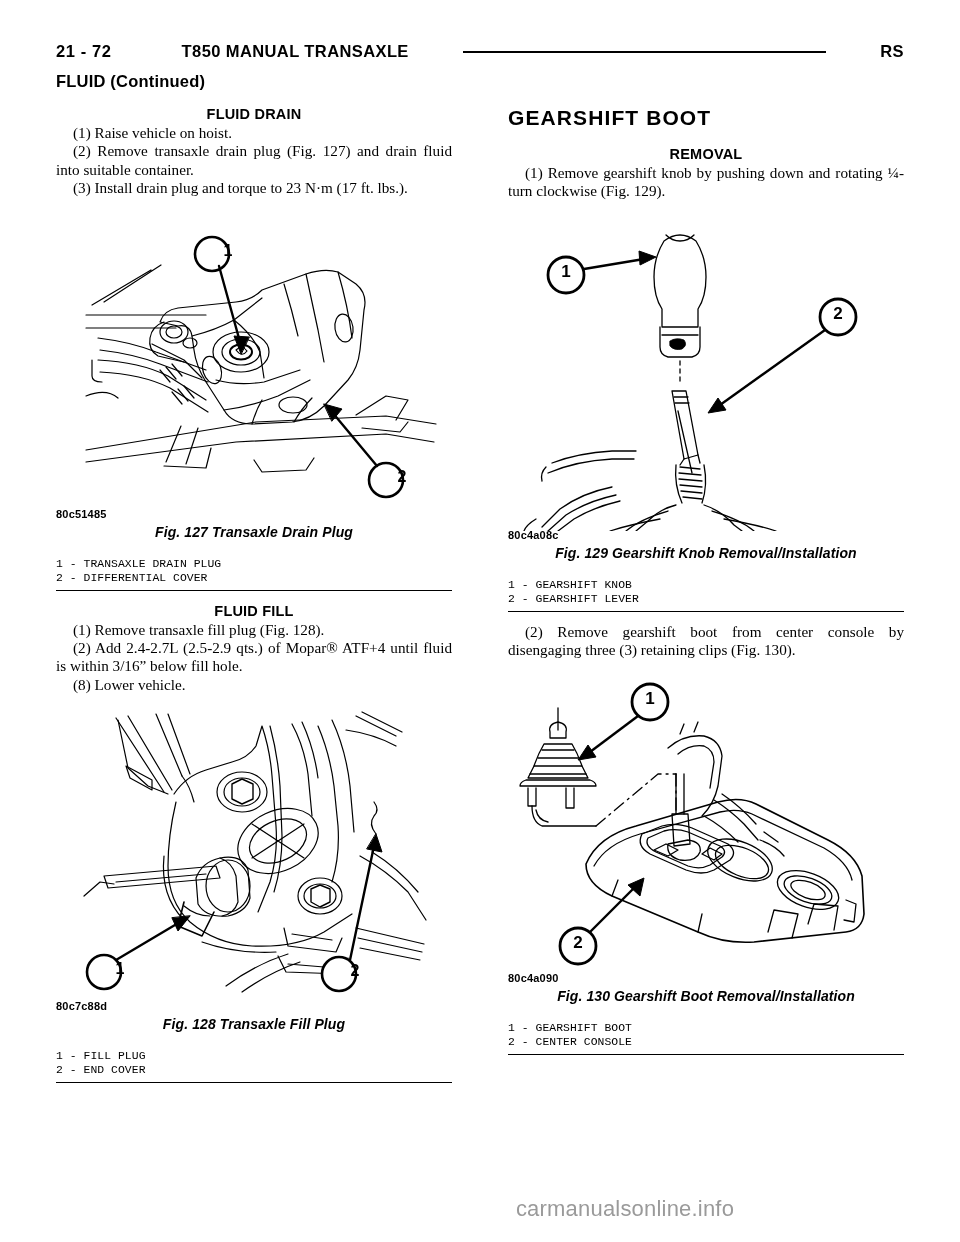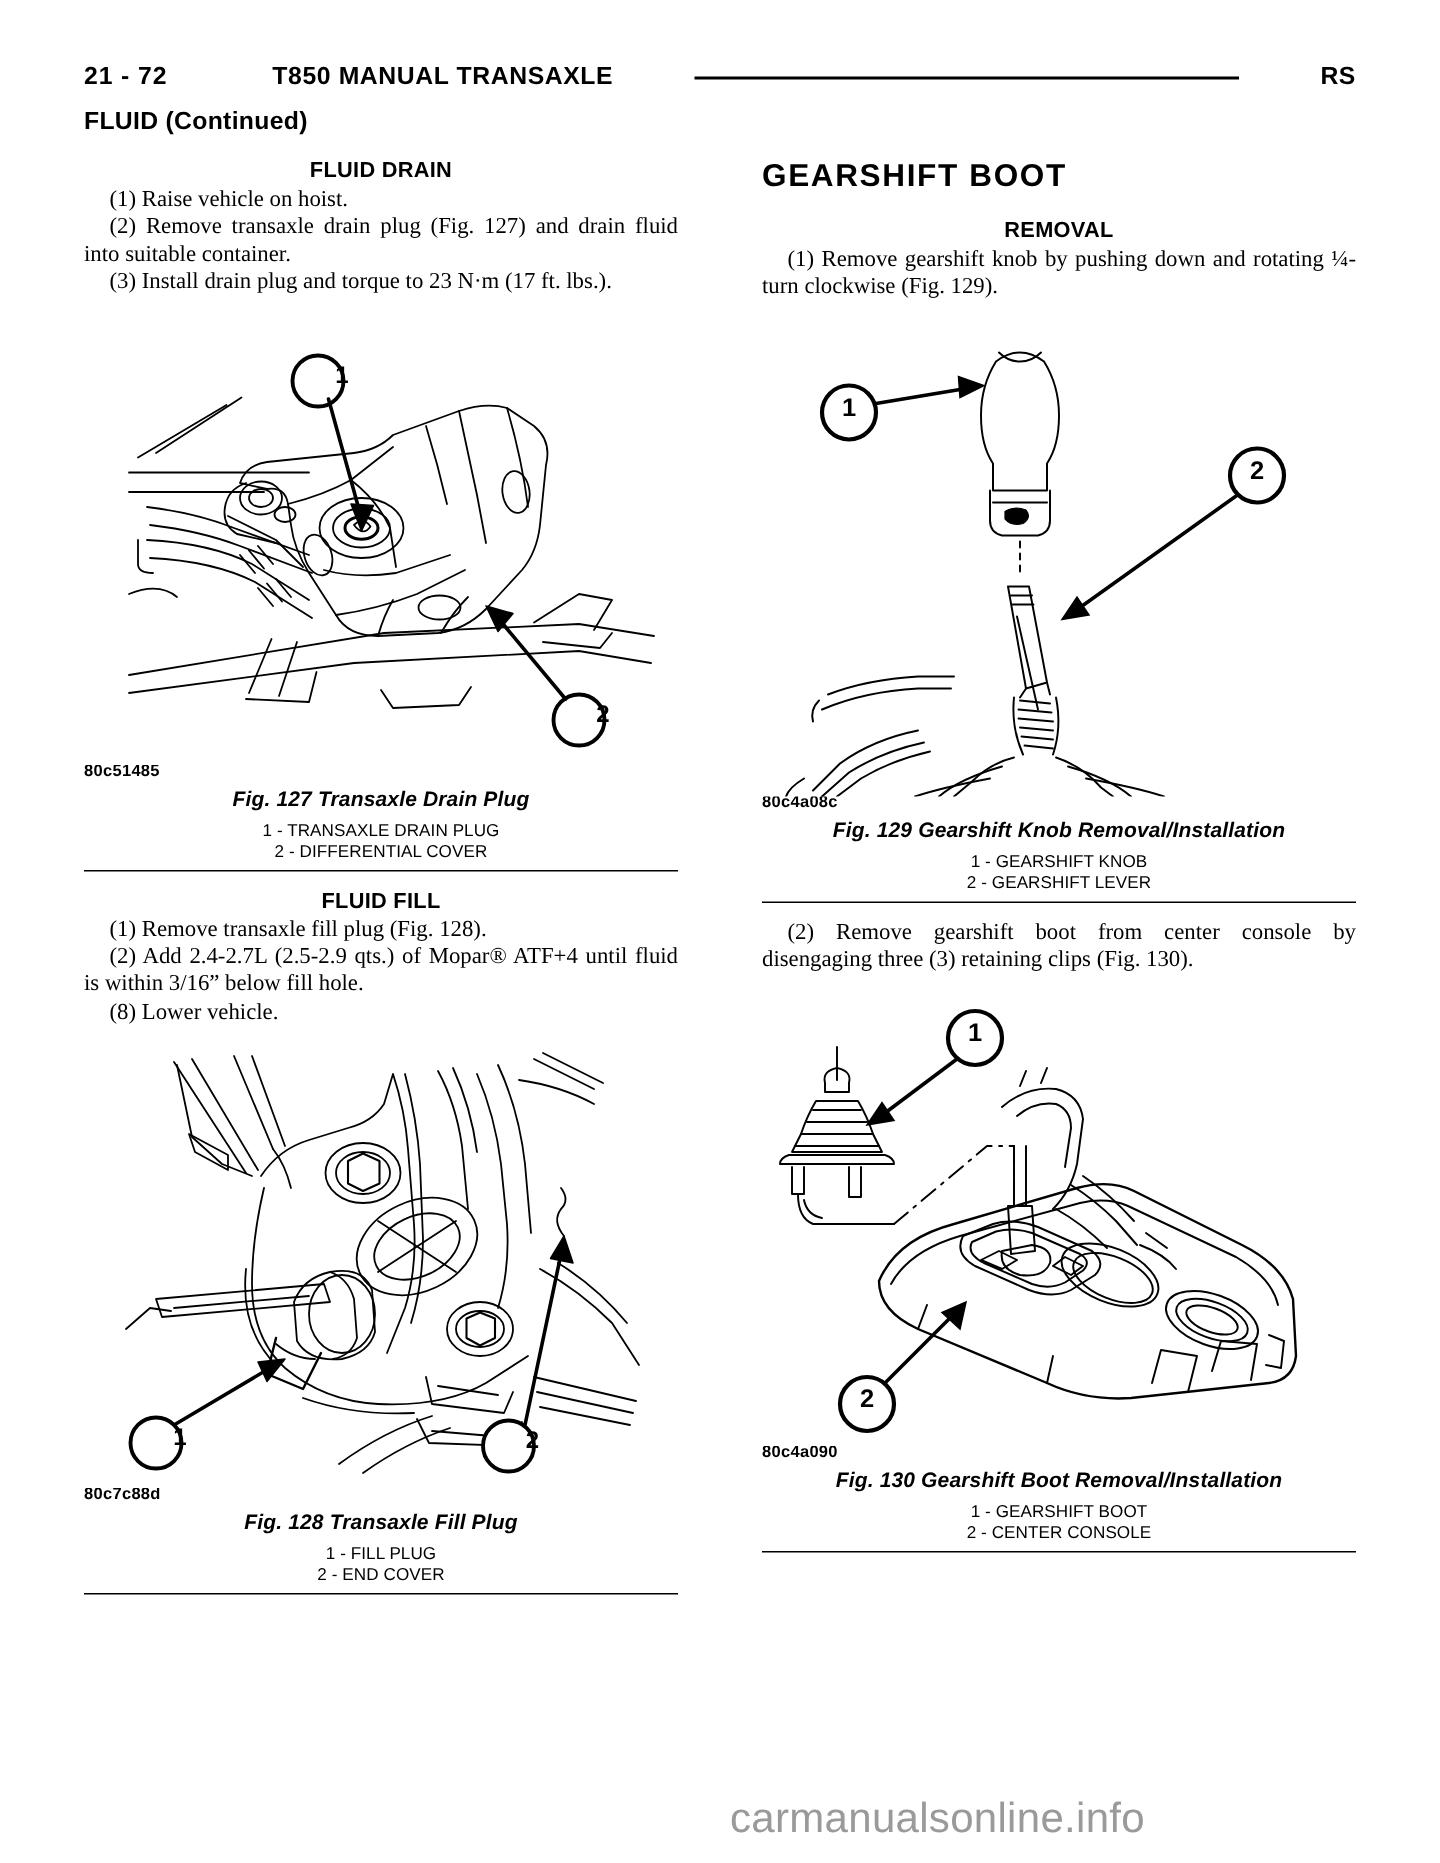"1 - TRANSAXLE DRAIN PLUG" .fig-legend { font-family: Liberation Sans, sans-serif -> Liberation Mono, monospace; margin-top: 7px -> 17px; text-align: center -> none }
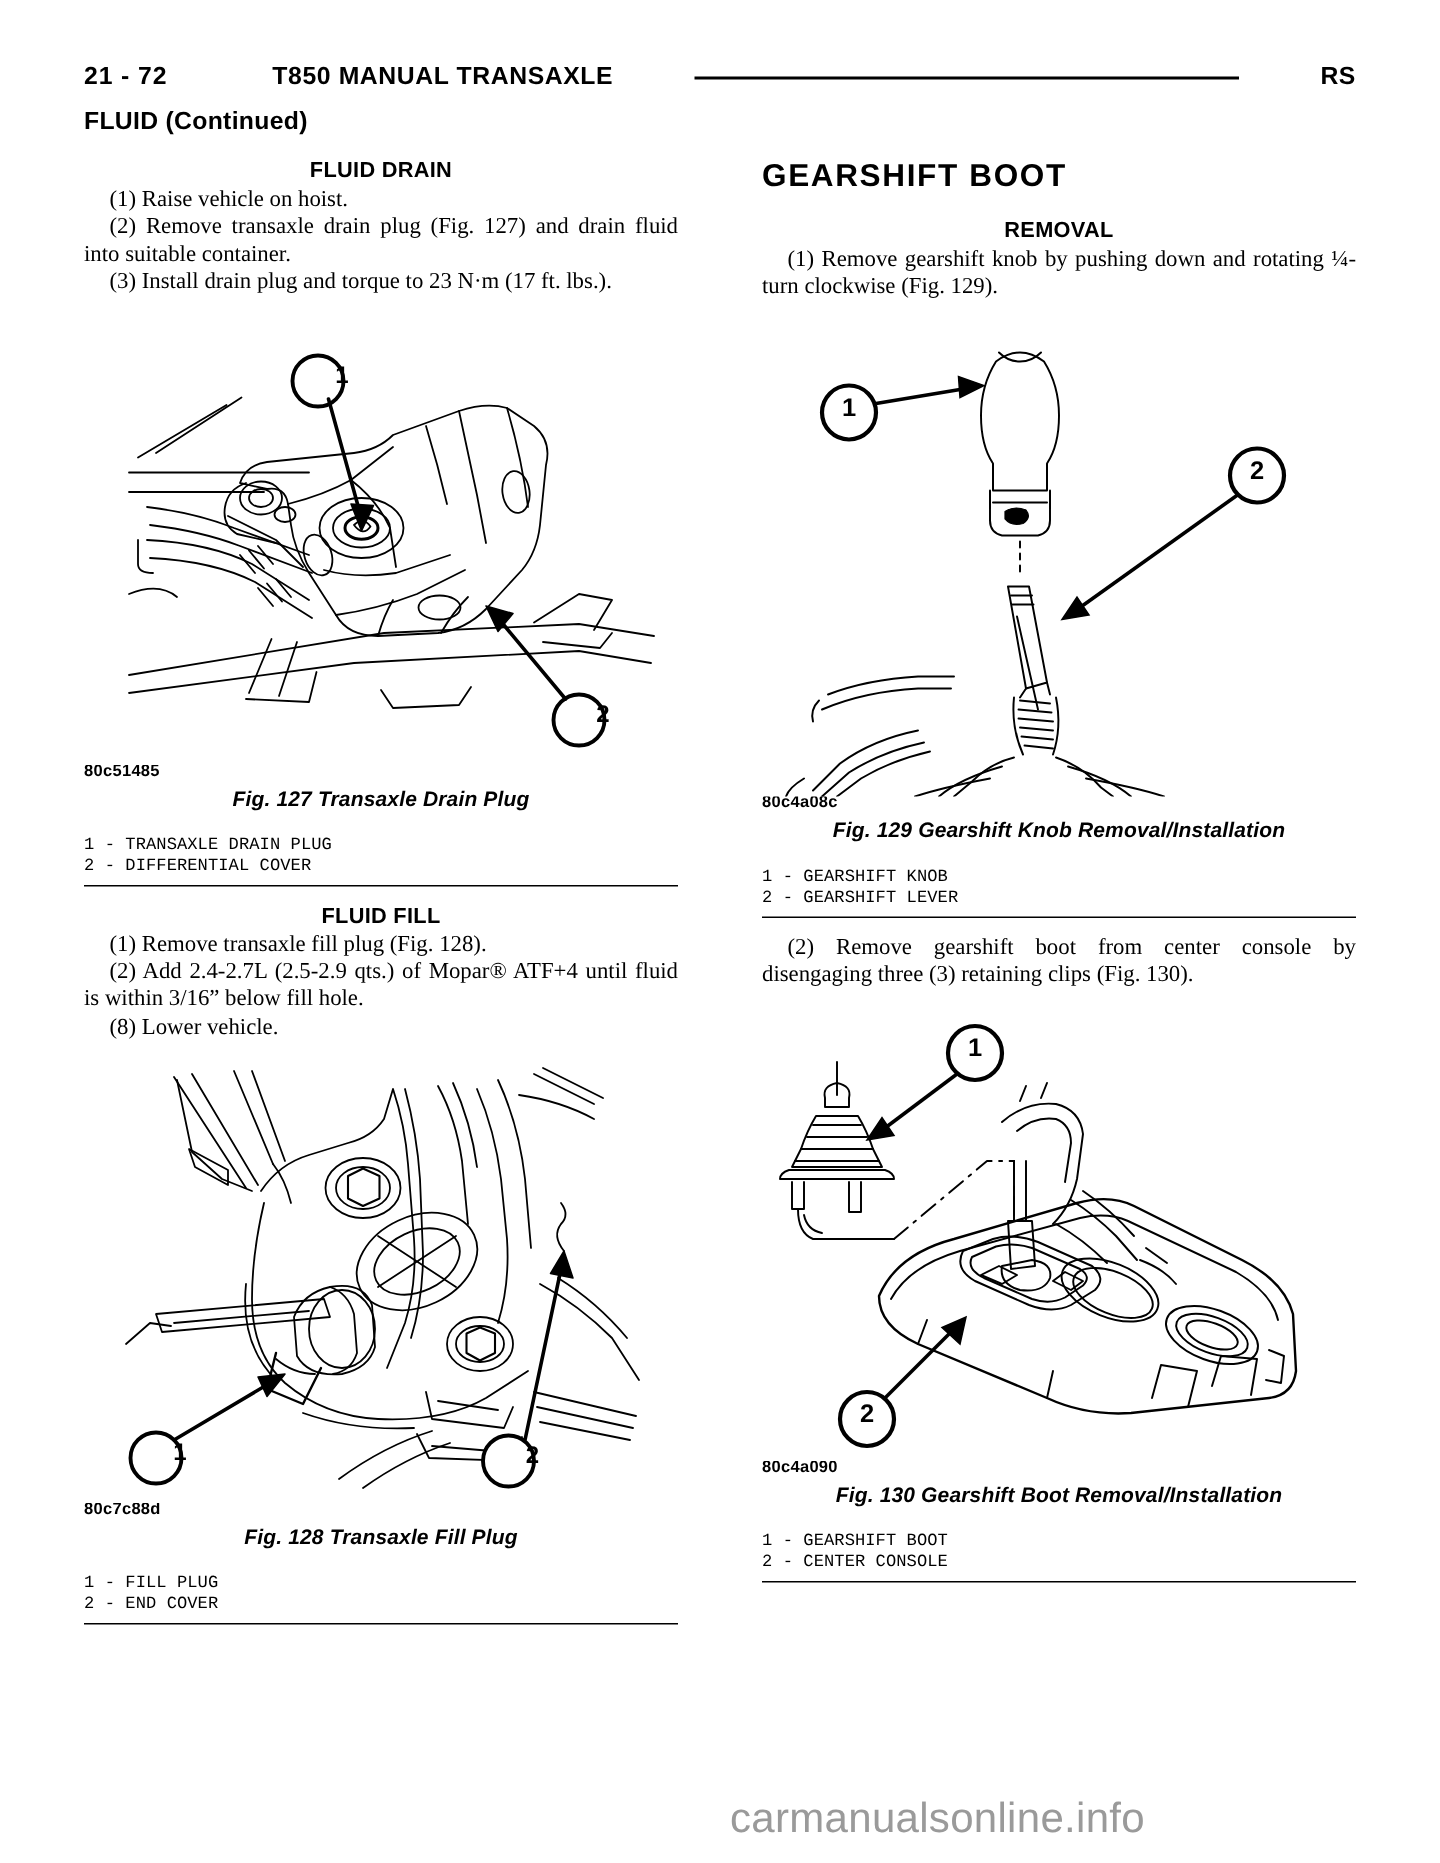"carmanualsonline.info" #watermark { font-size: 28px -> 22px }
